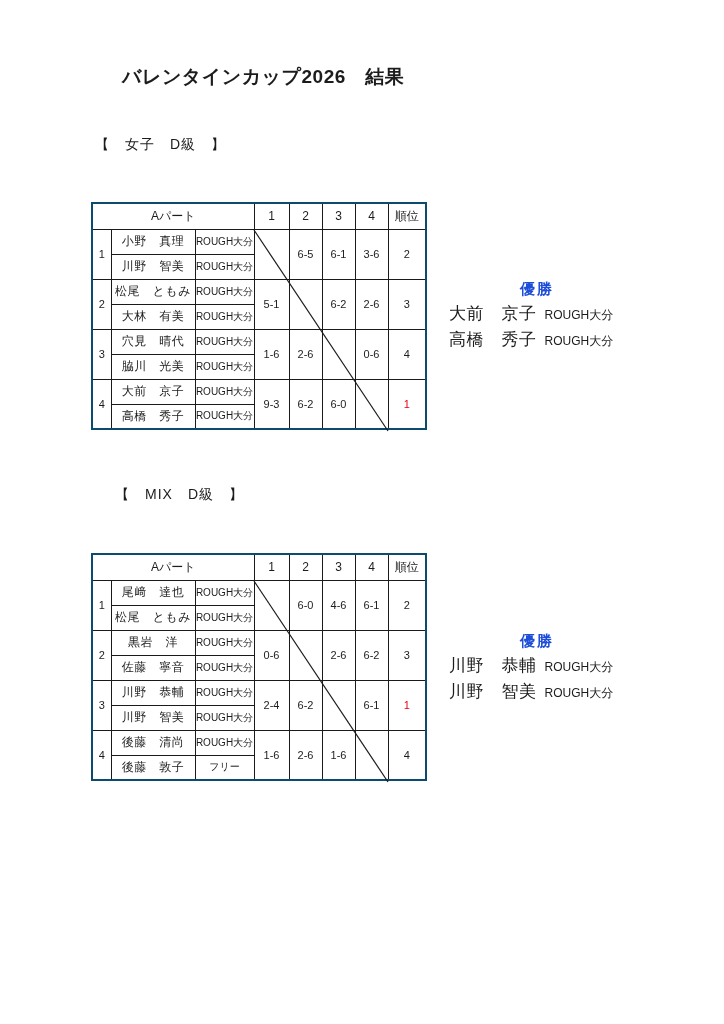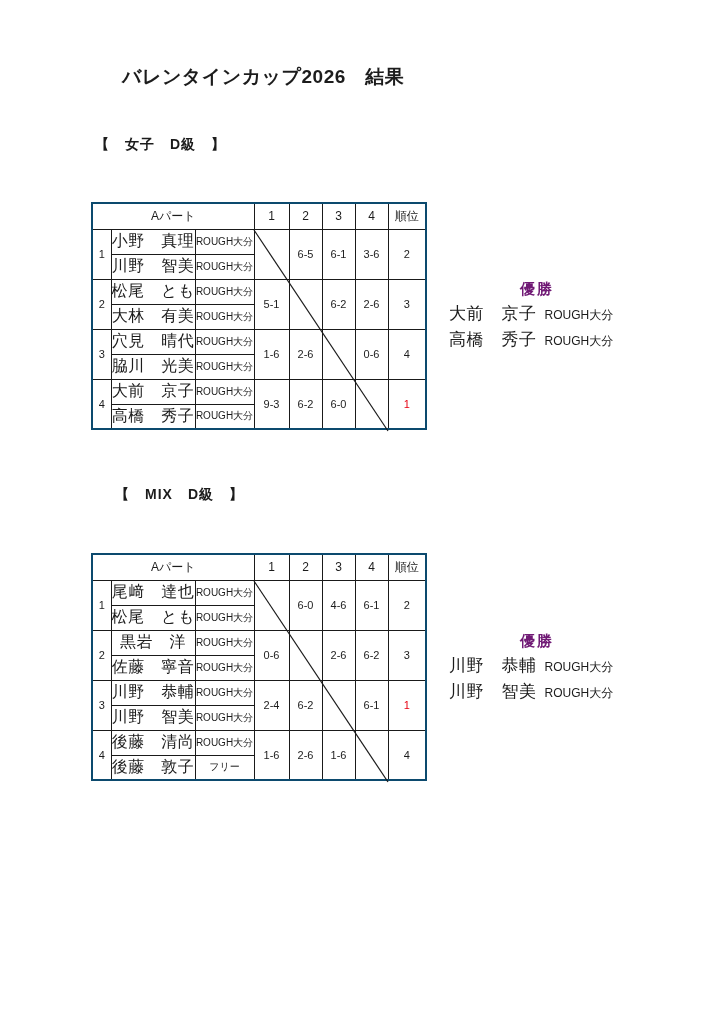"【 女子 D級 】" .sec-heading { font-weight: bold -> normal }
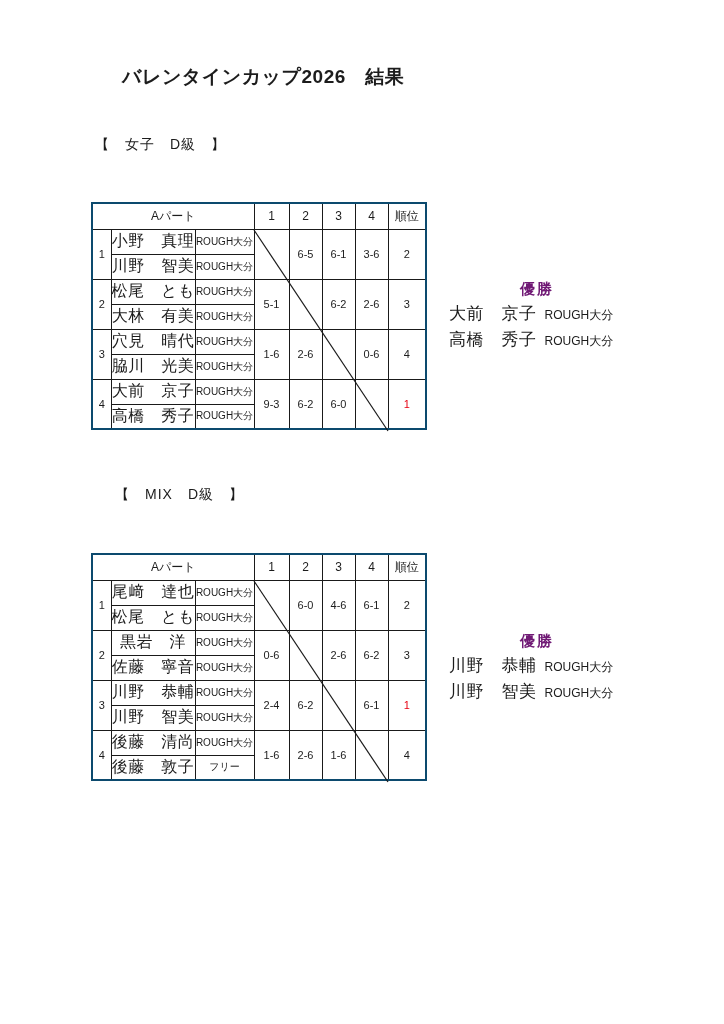"小野 真理" .c-name { font-size: 16px -> 12px }
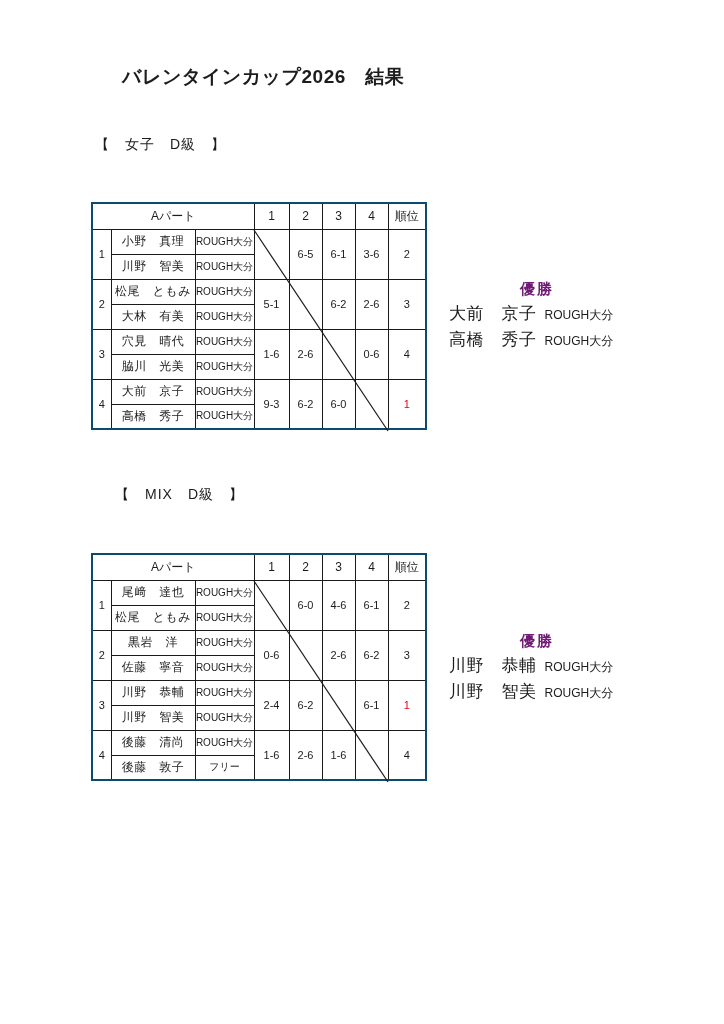"優勝" .champ-label { color: #701a75 -> #1d4ed8 }
